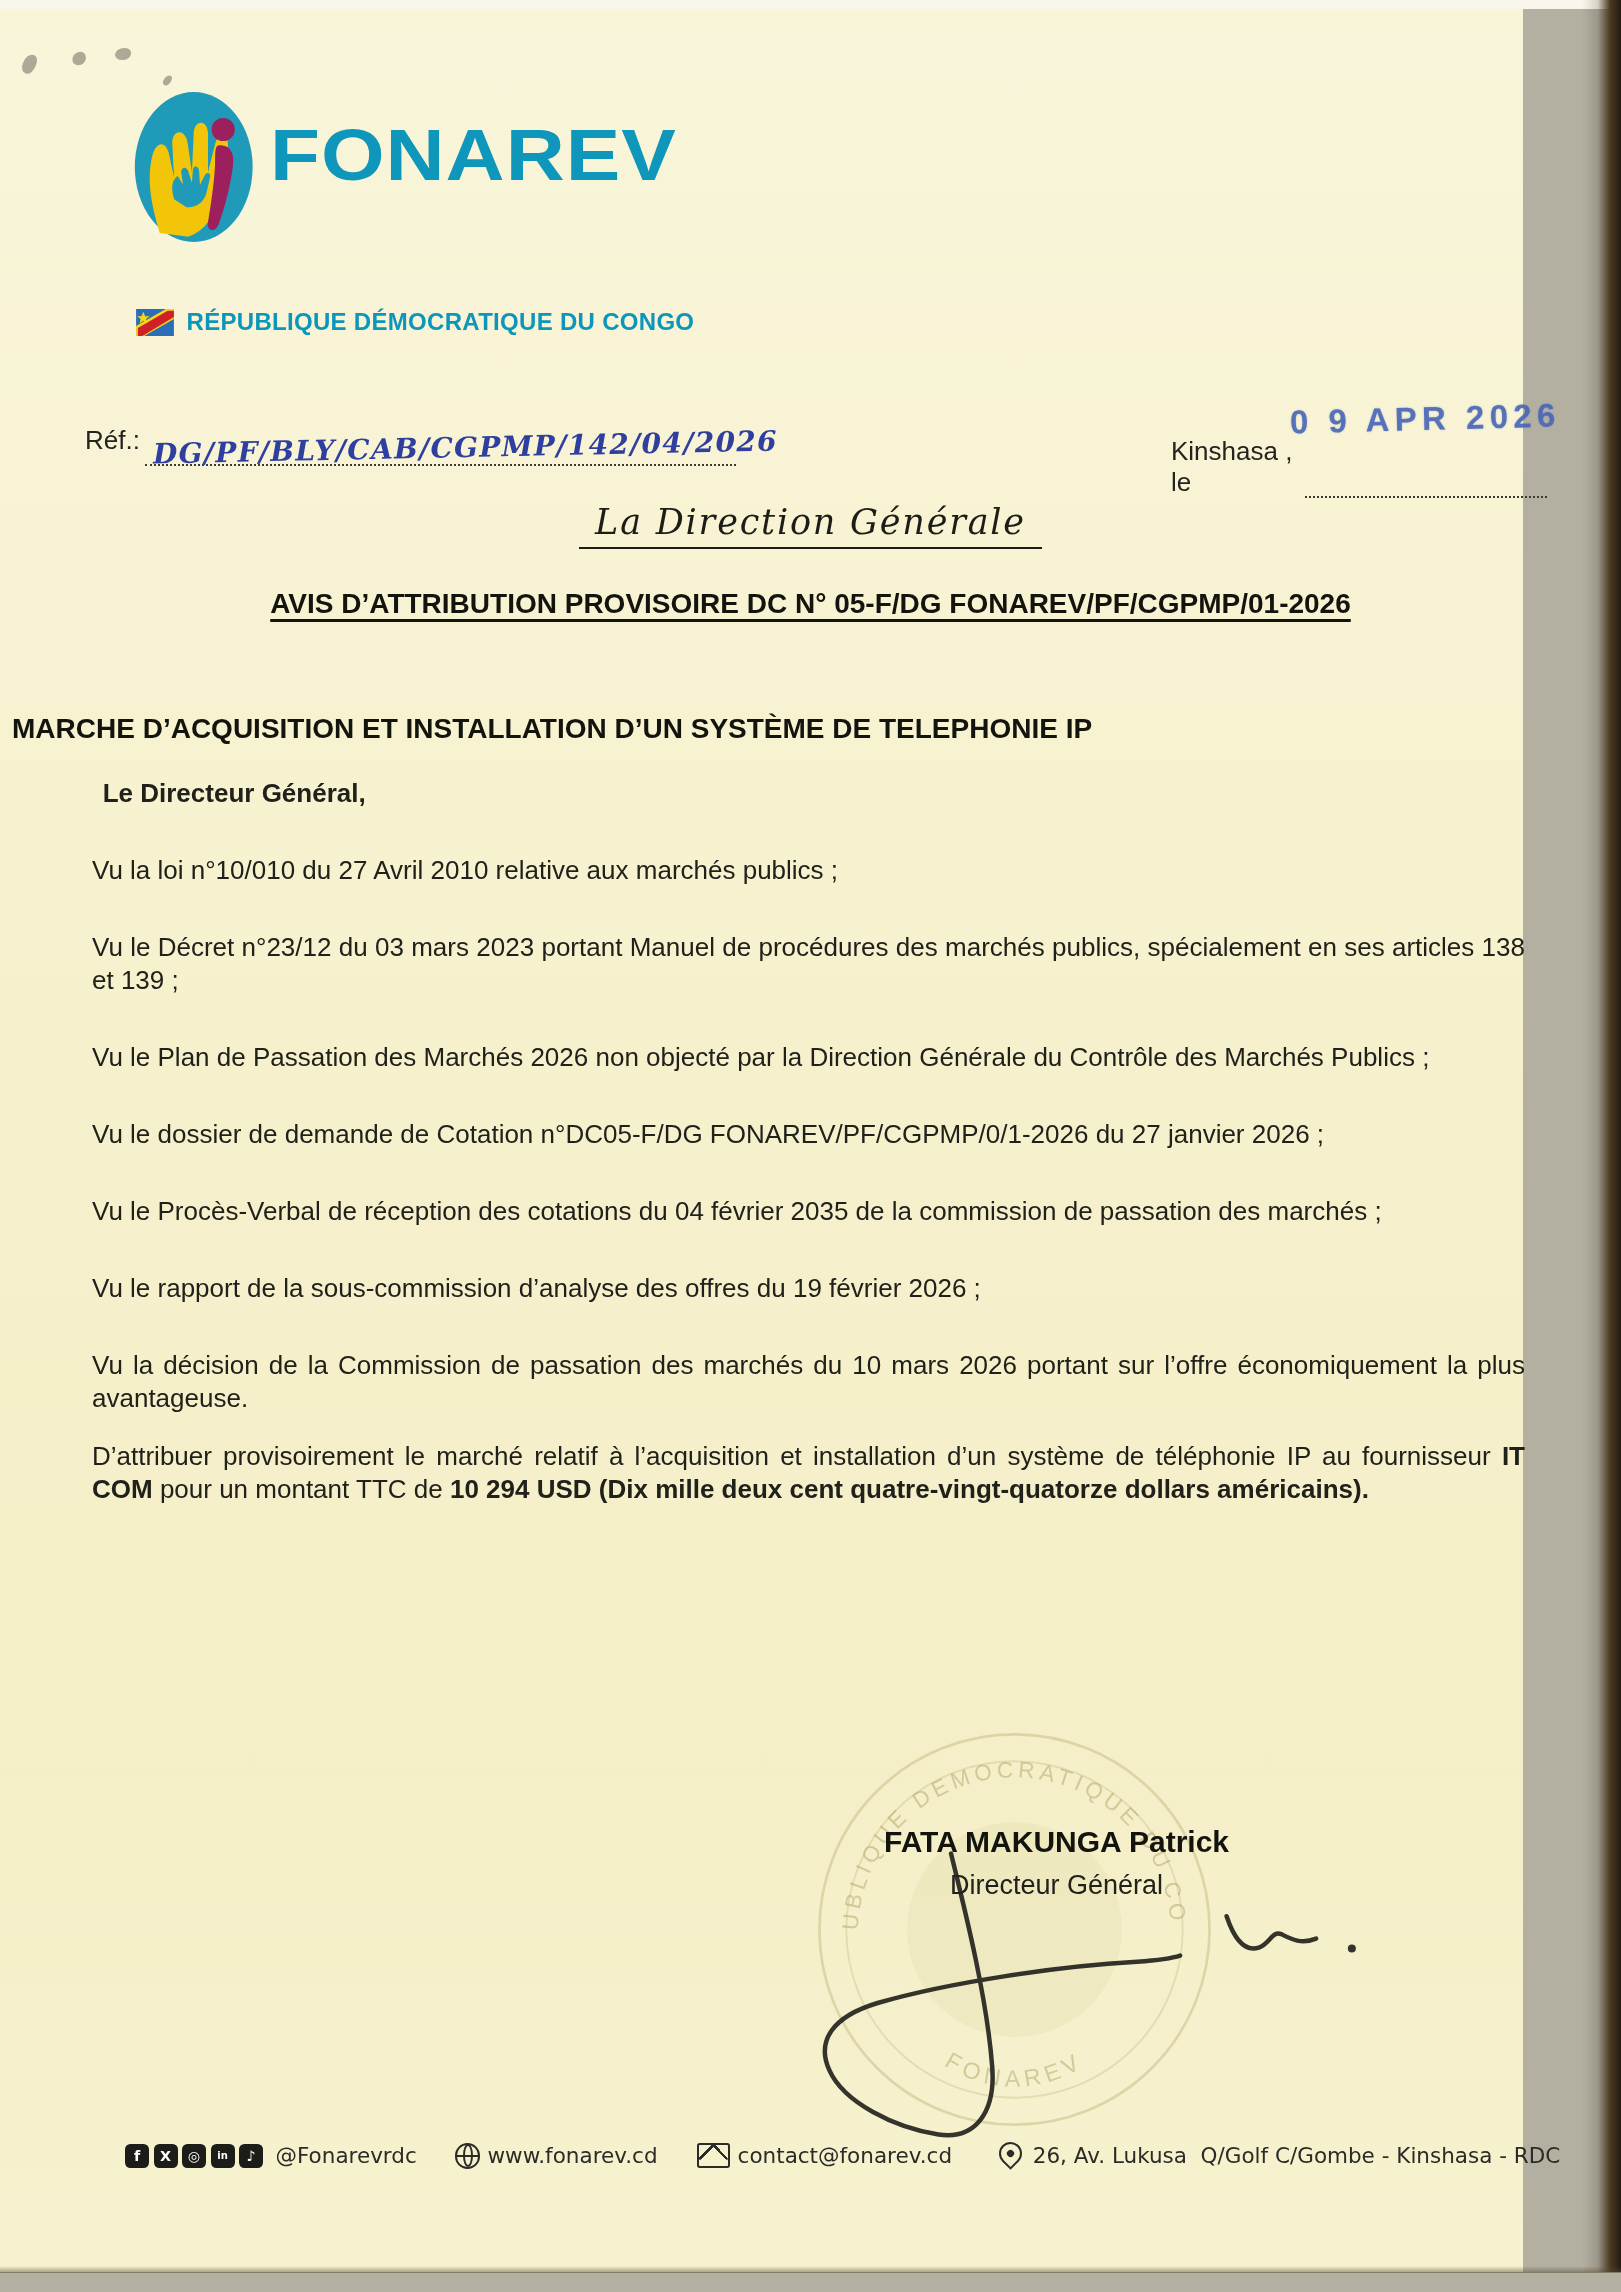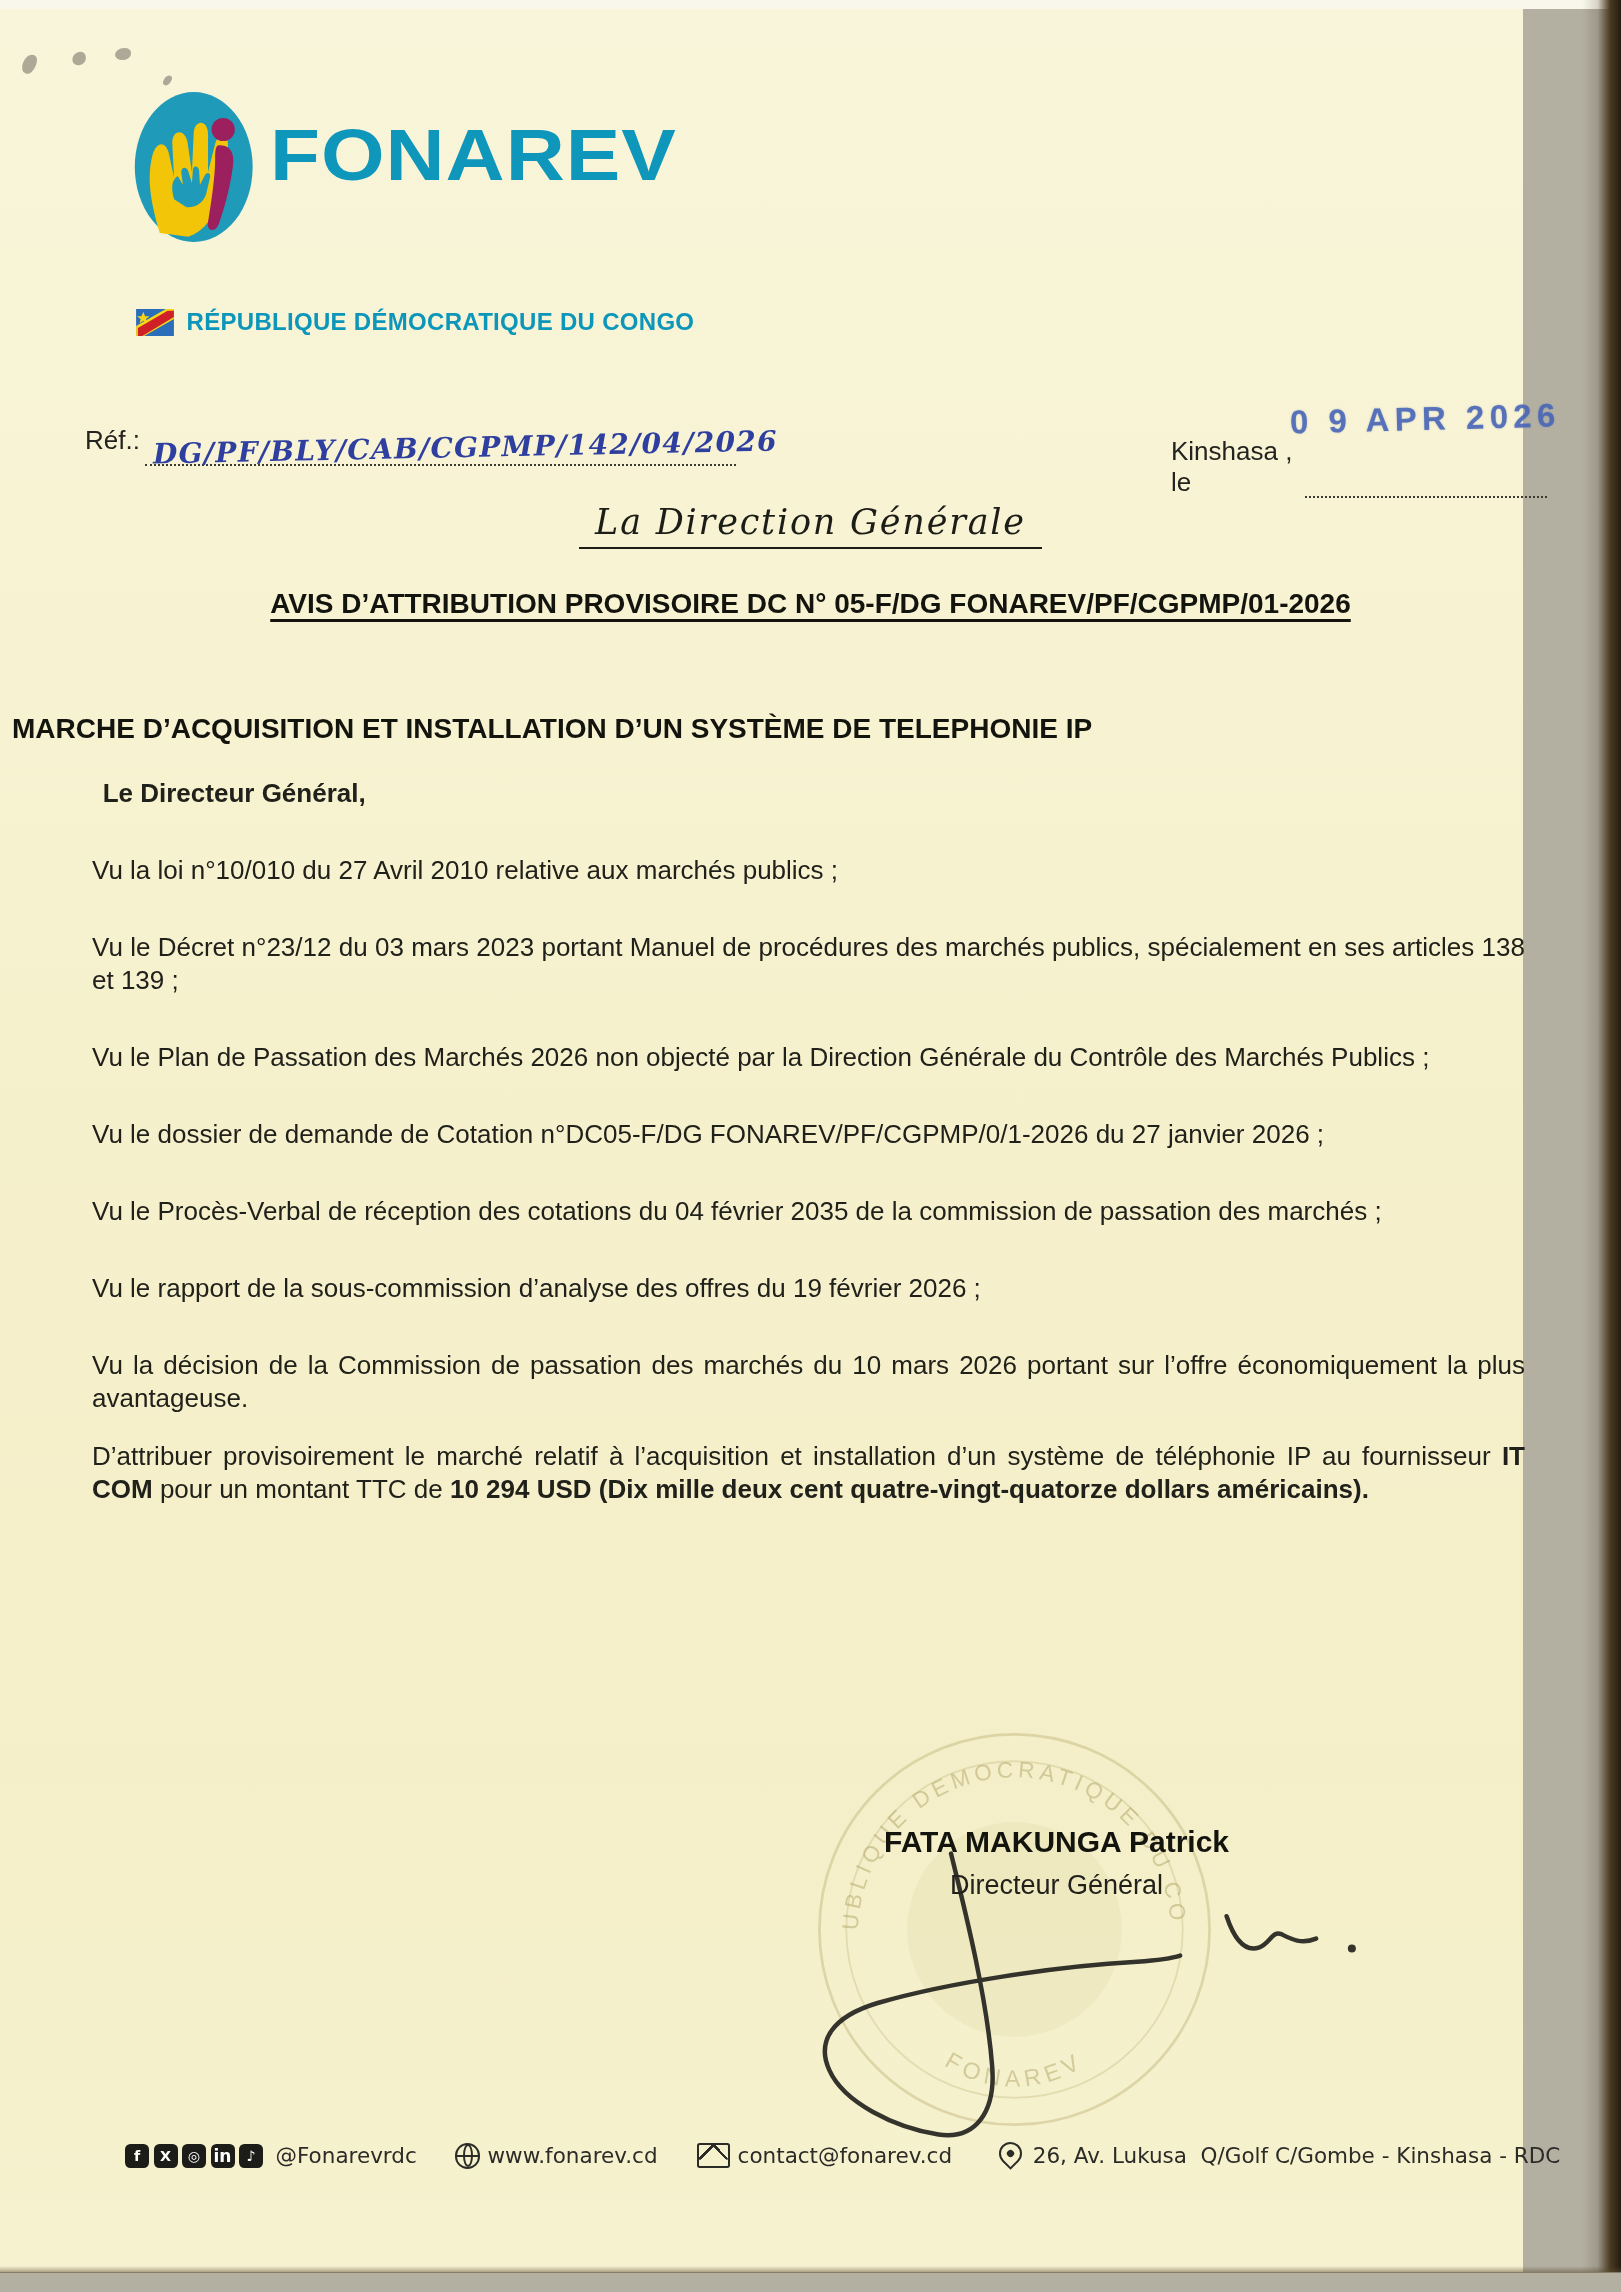"in" .sq.in { font-size: 17px -> 10px }
